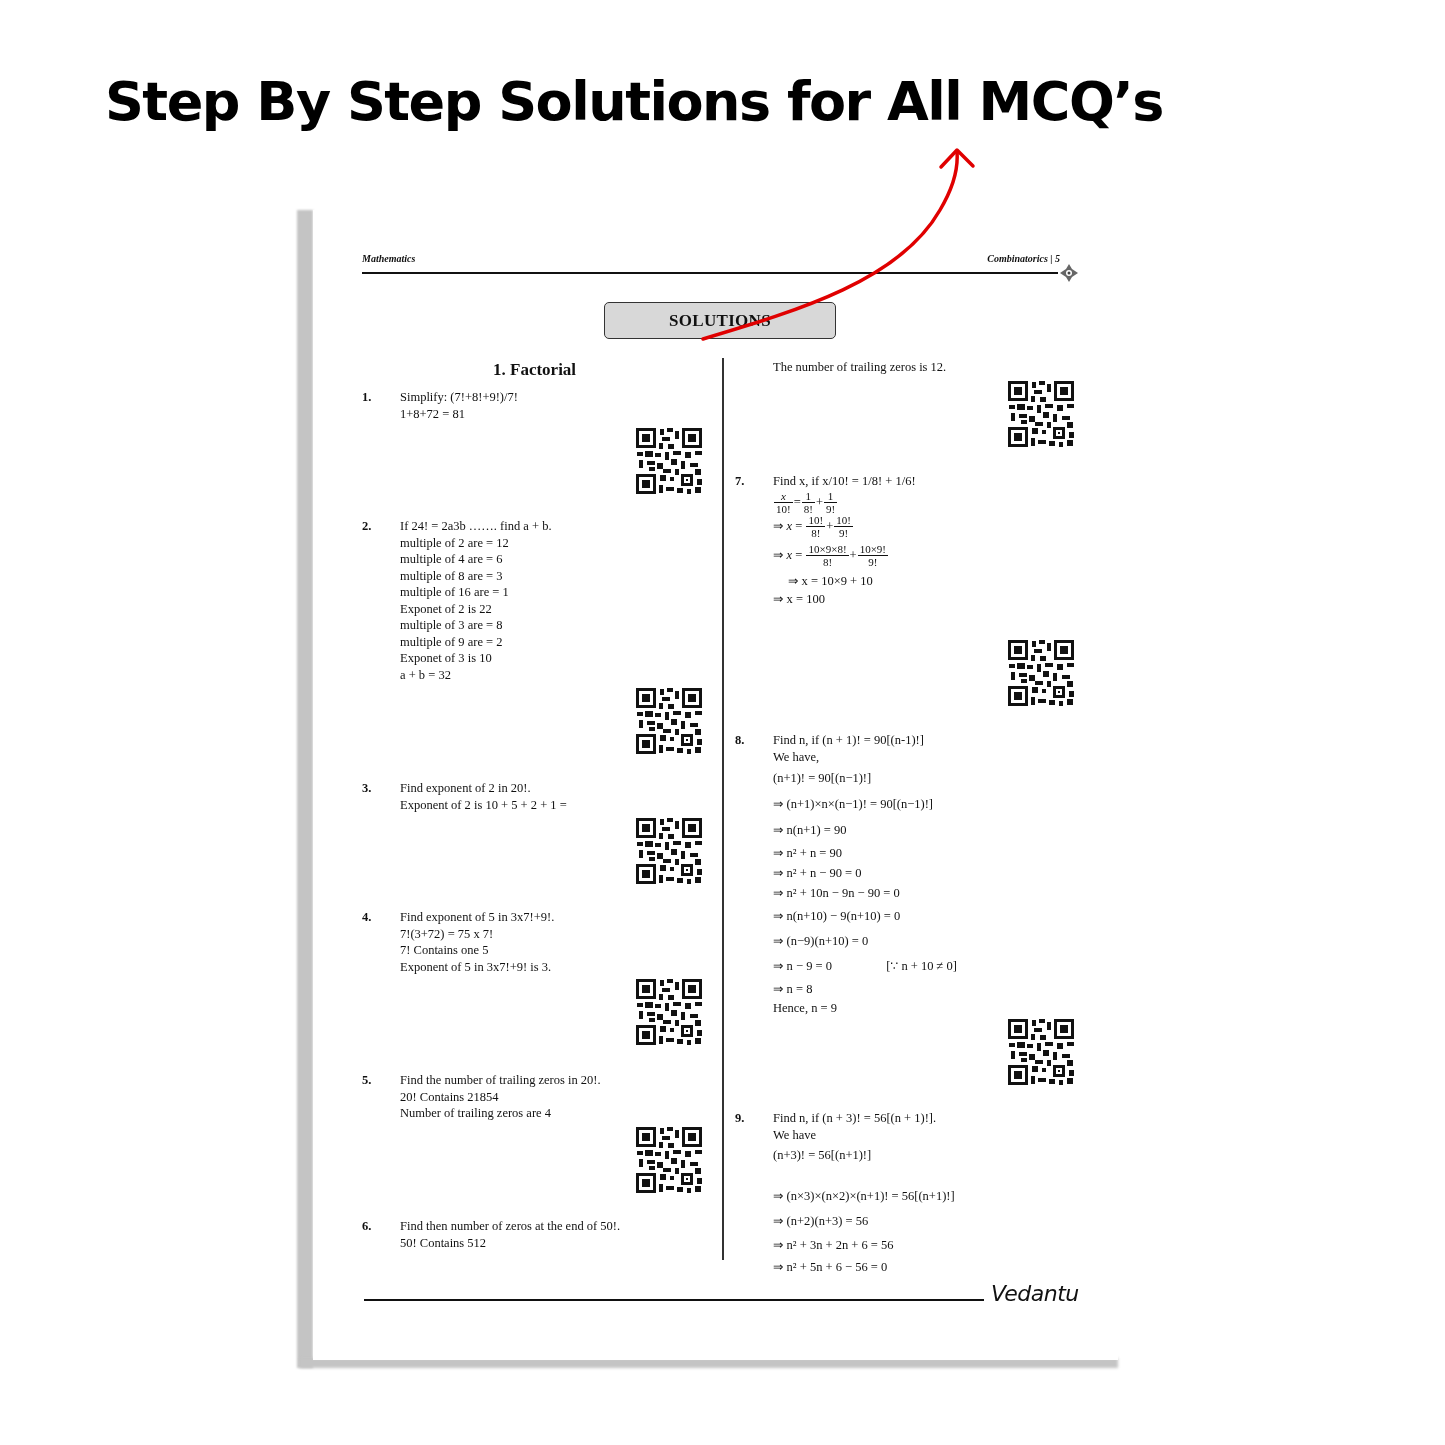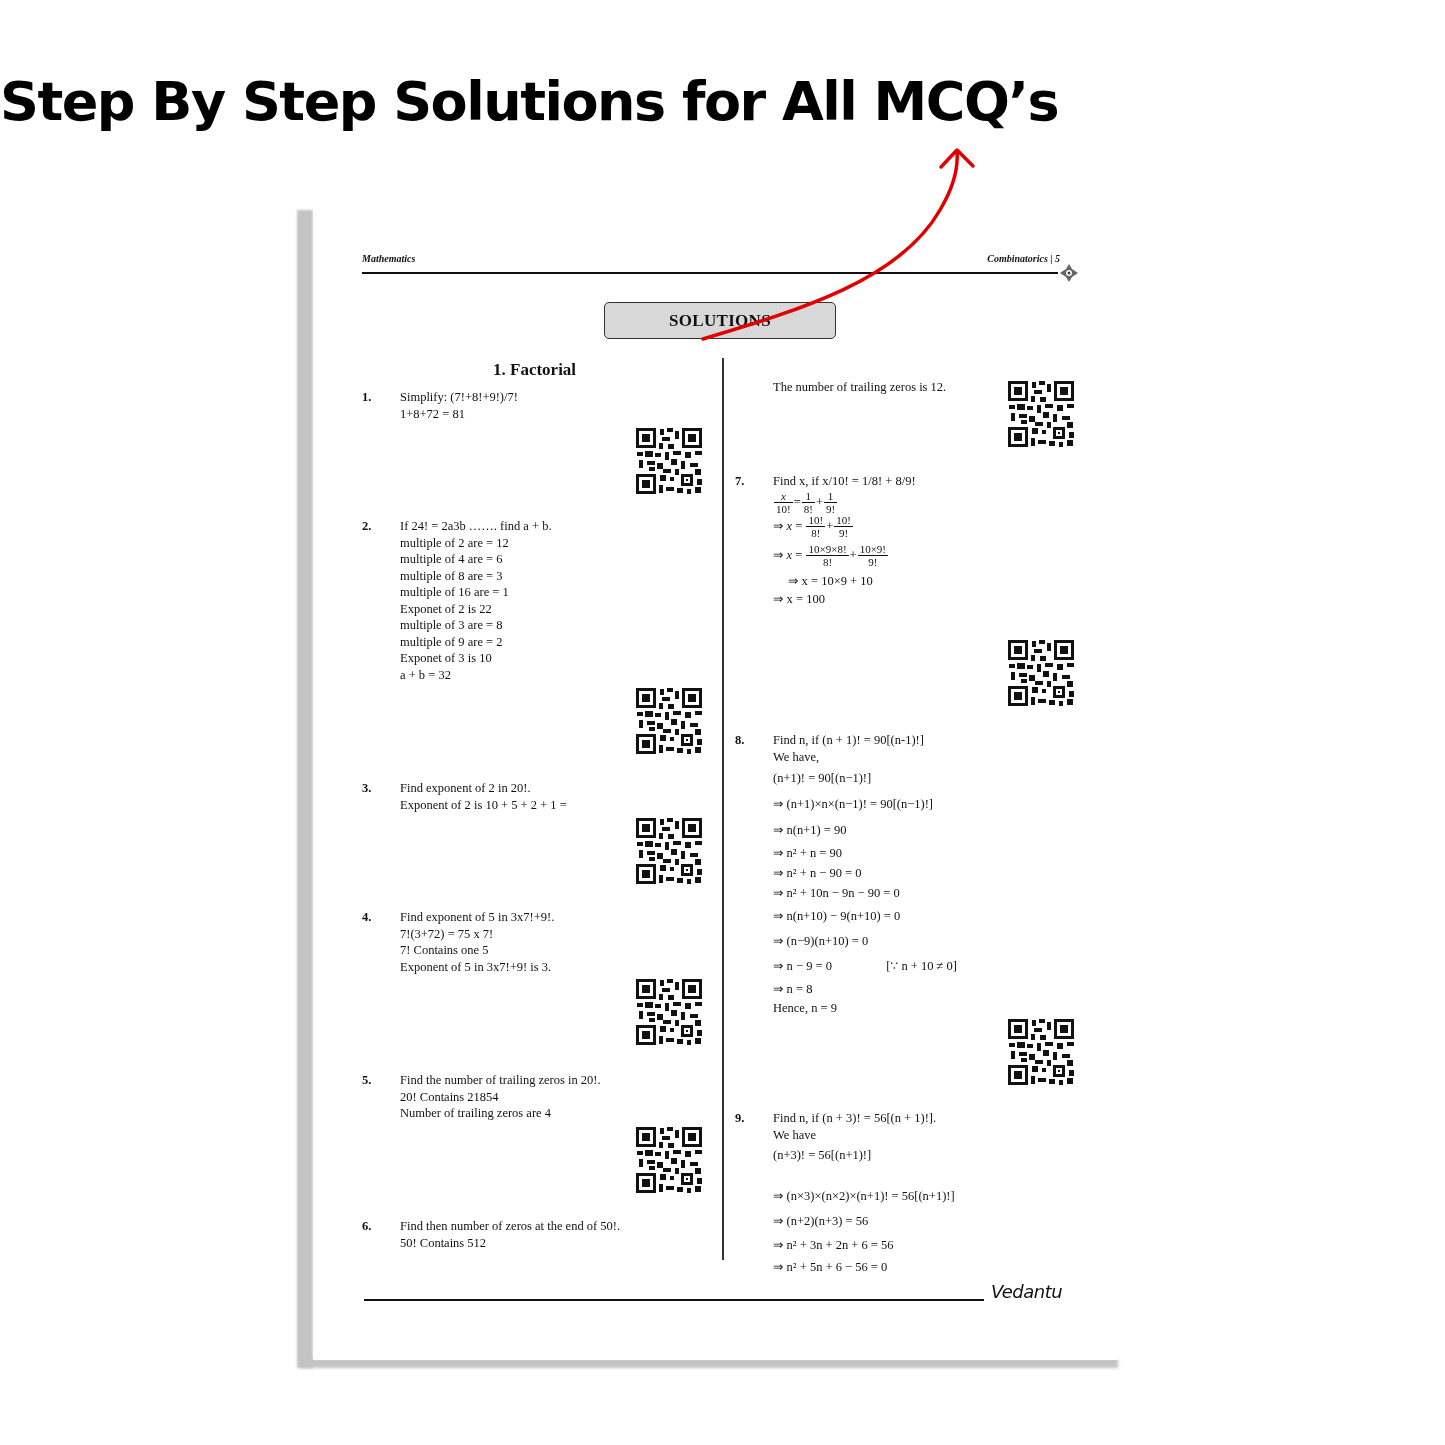"Step By Step Solutions for" .headline { text-align: left -> center }
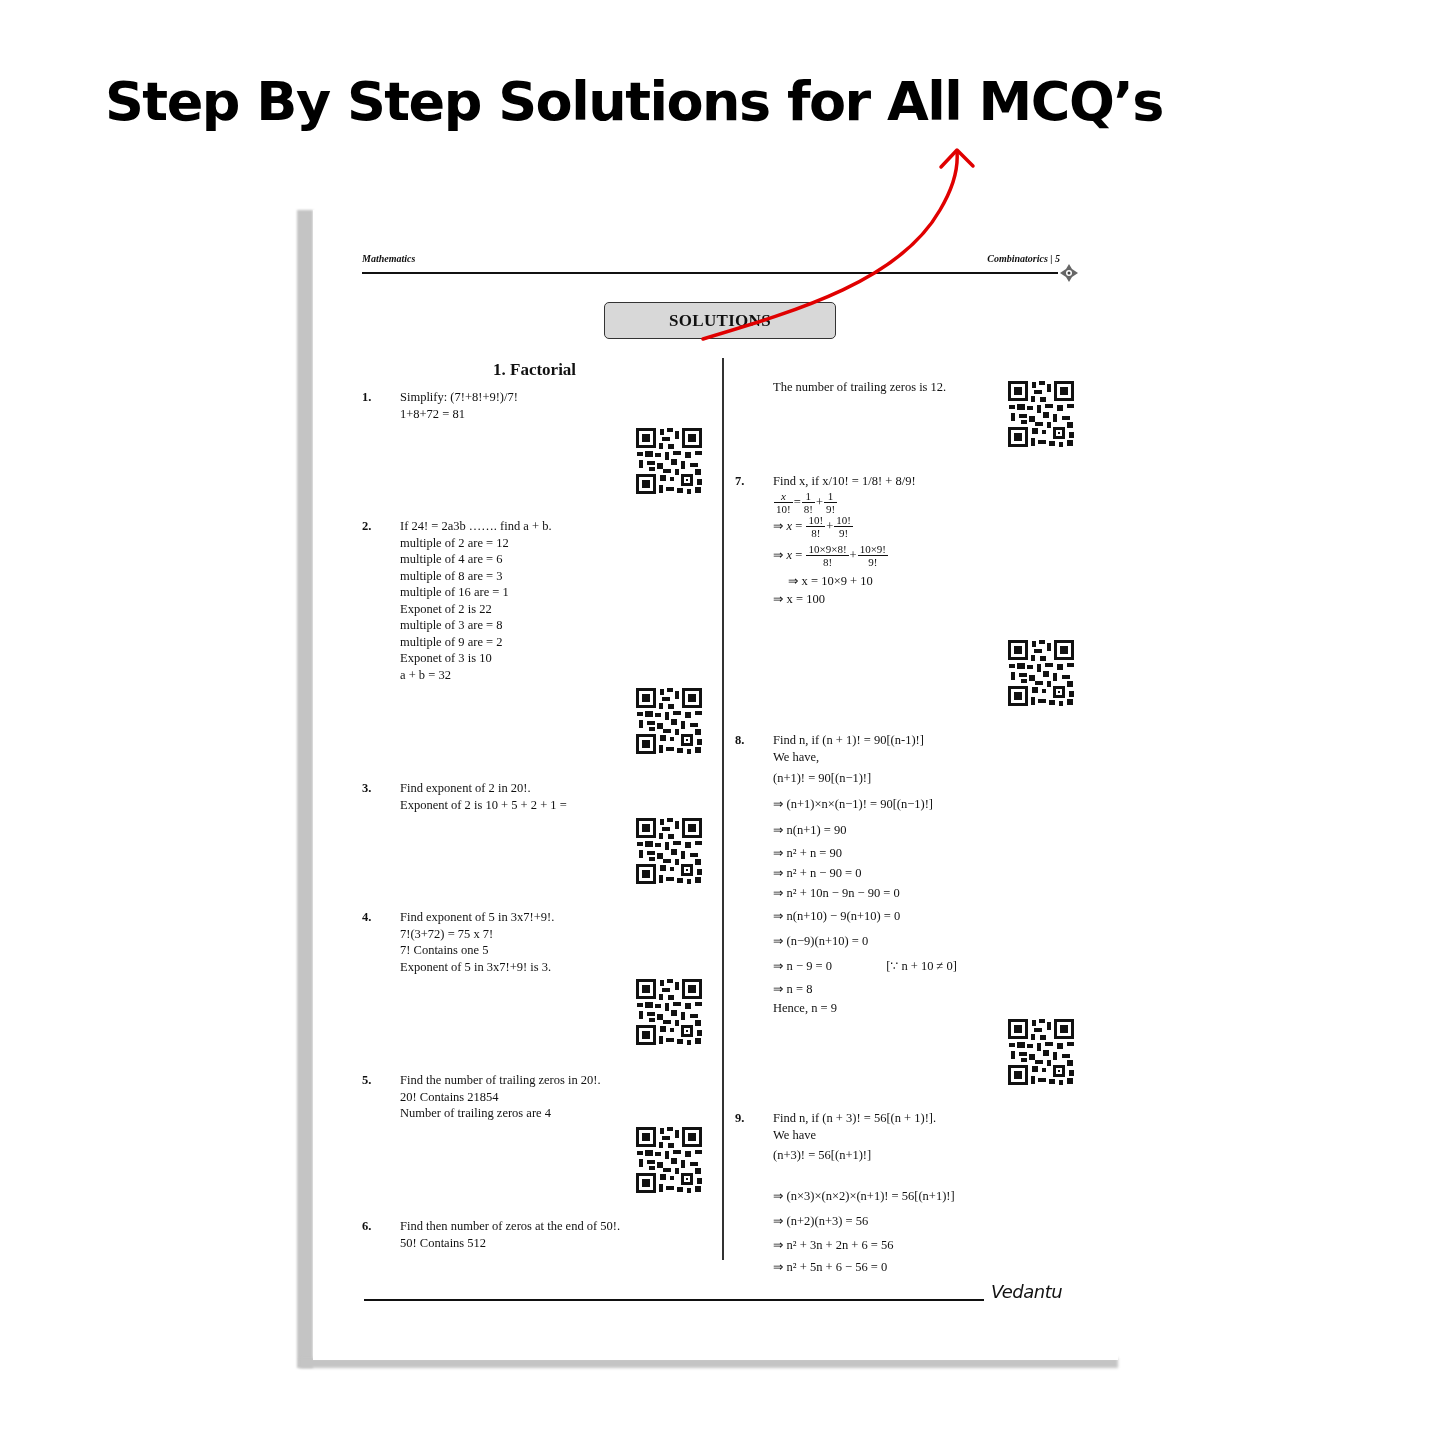"The number of trailing zeros" div { margin-top: 20px -> none }
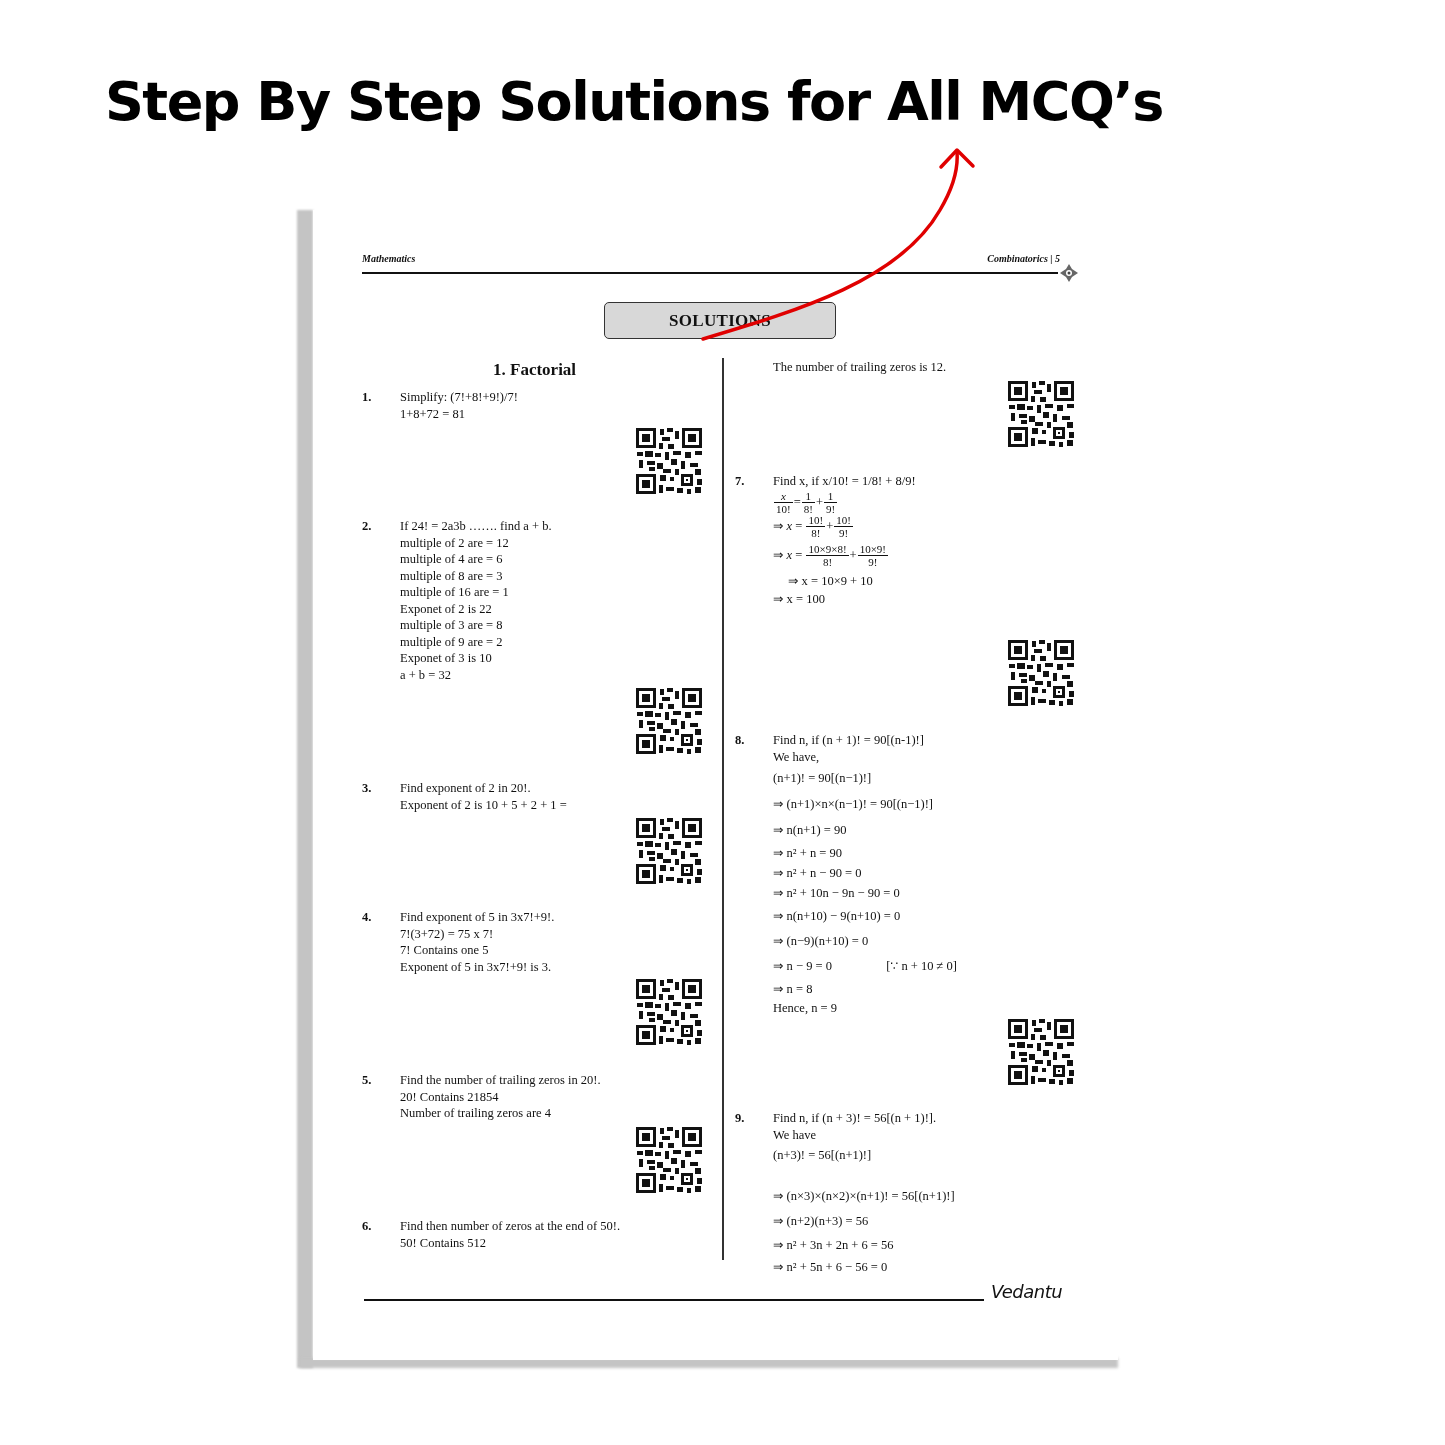"Find x, if x/10! =" div { text: 8/9 -> 1/6 }
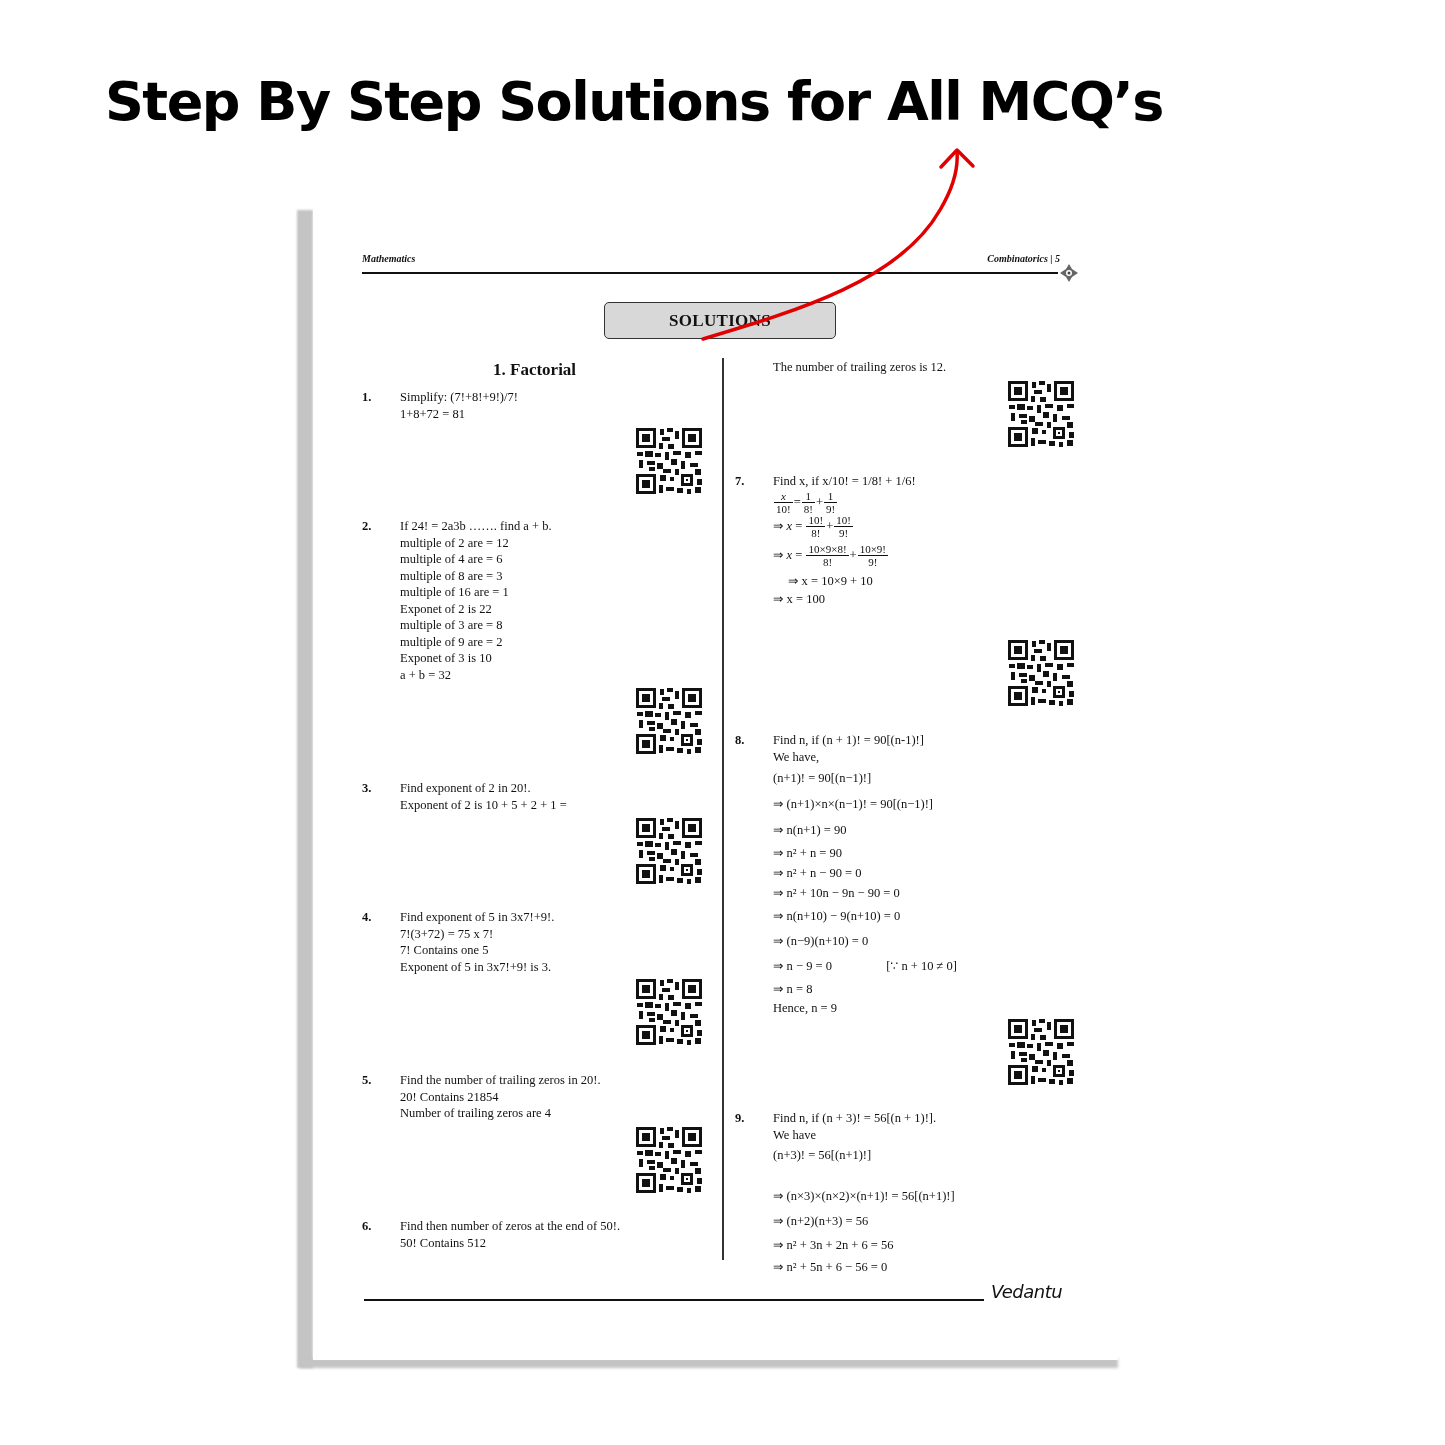"Vedantu" .brand { font-size: 18px -> 22px }
